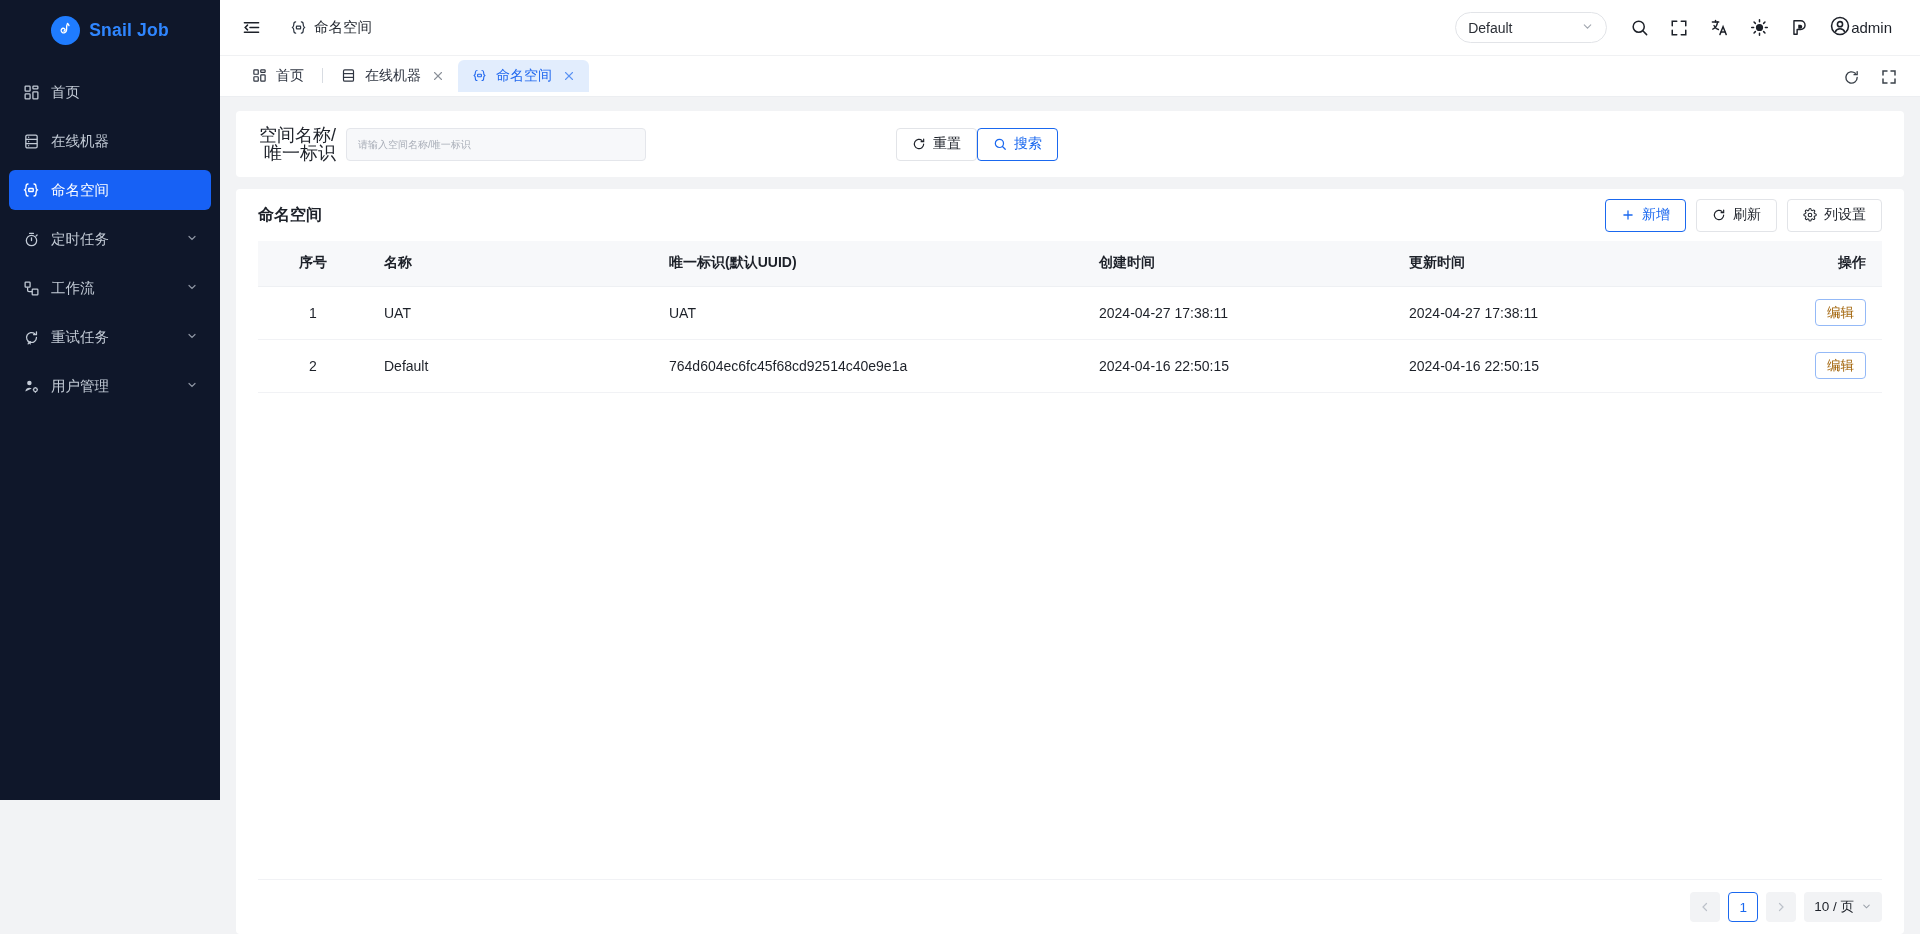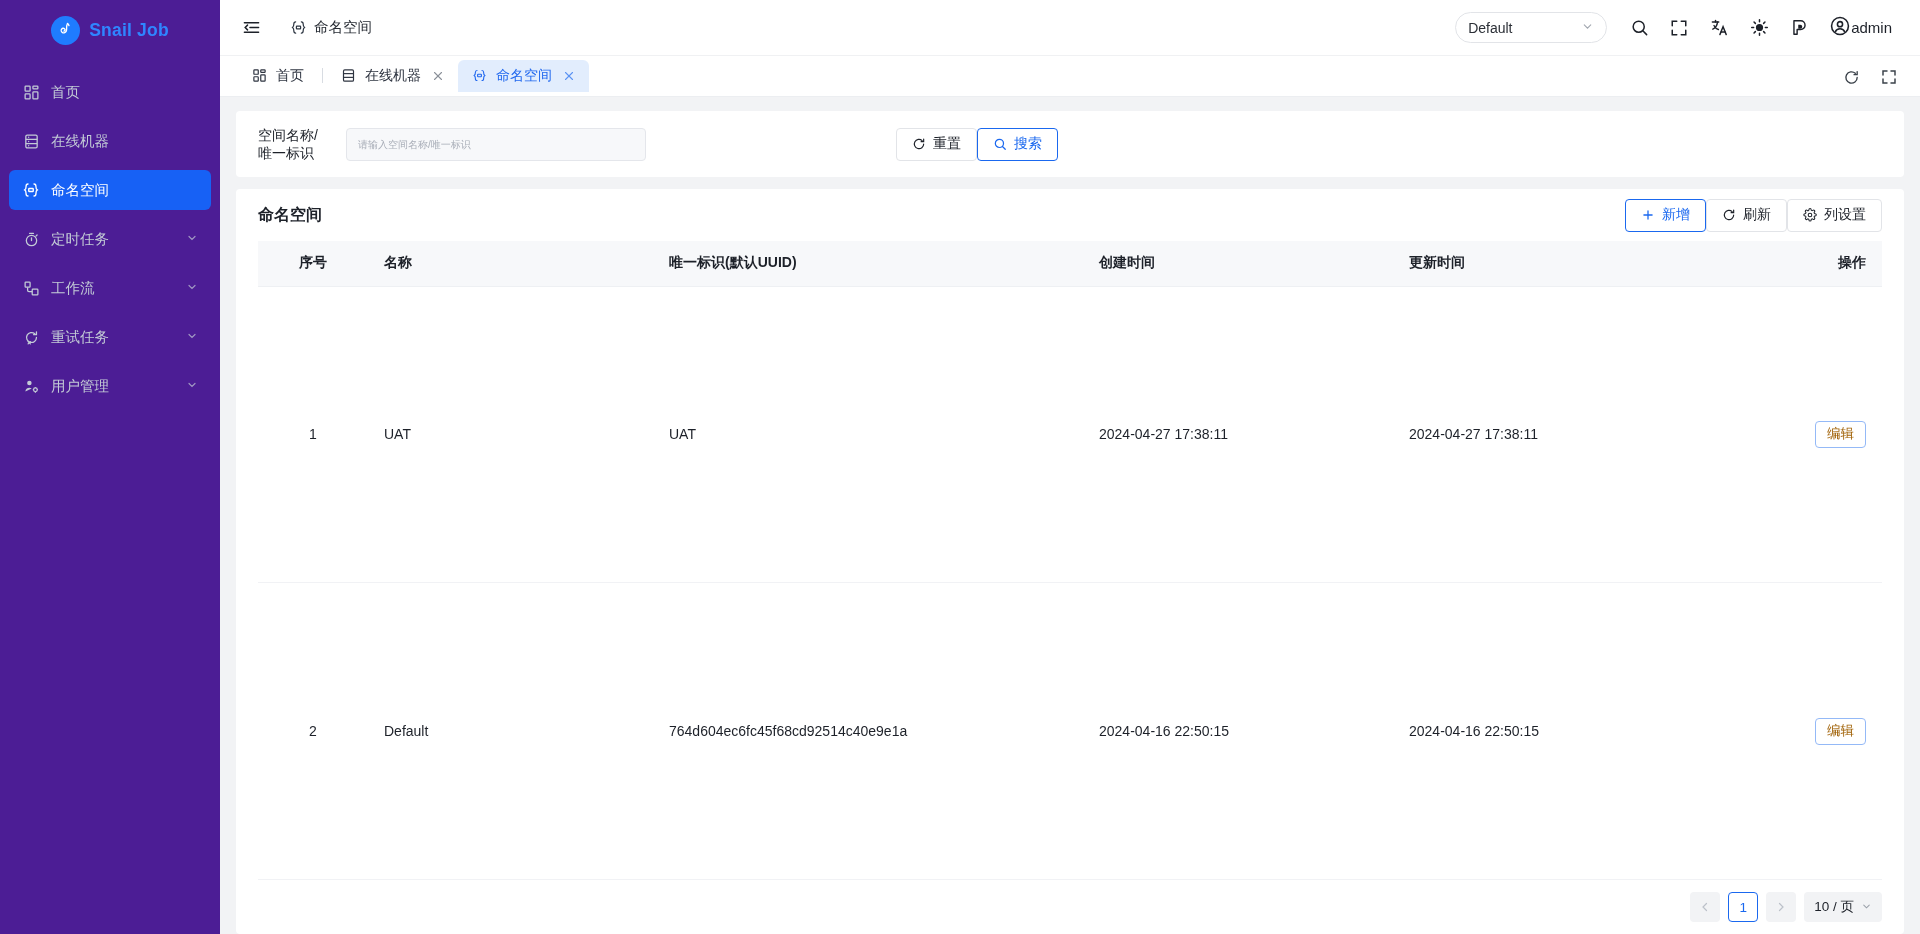"Snail Job" .sidebar { background: #4c1d95 -> #0f172a; height: 934px -> 800px }
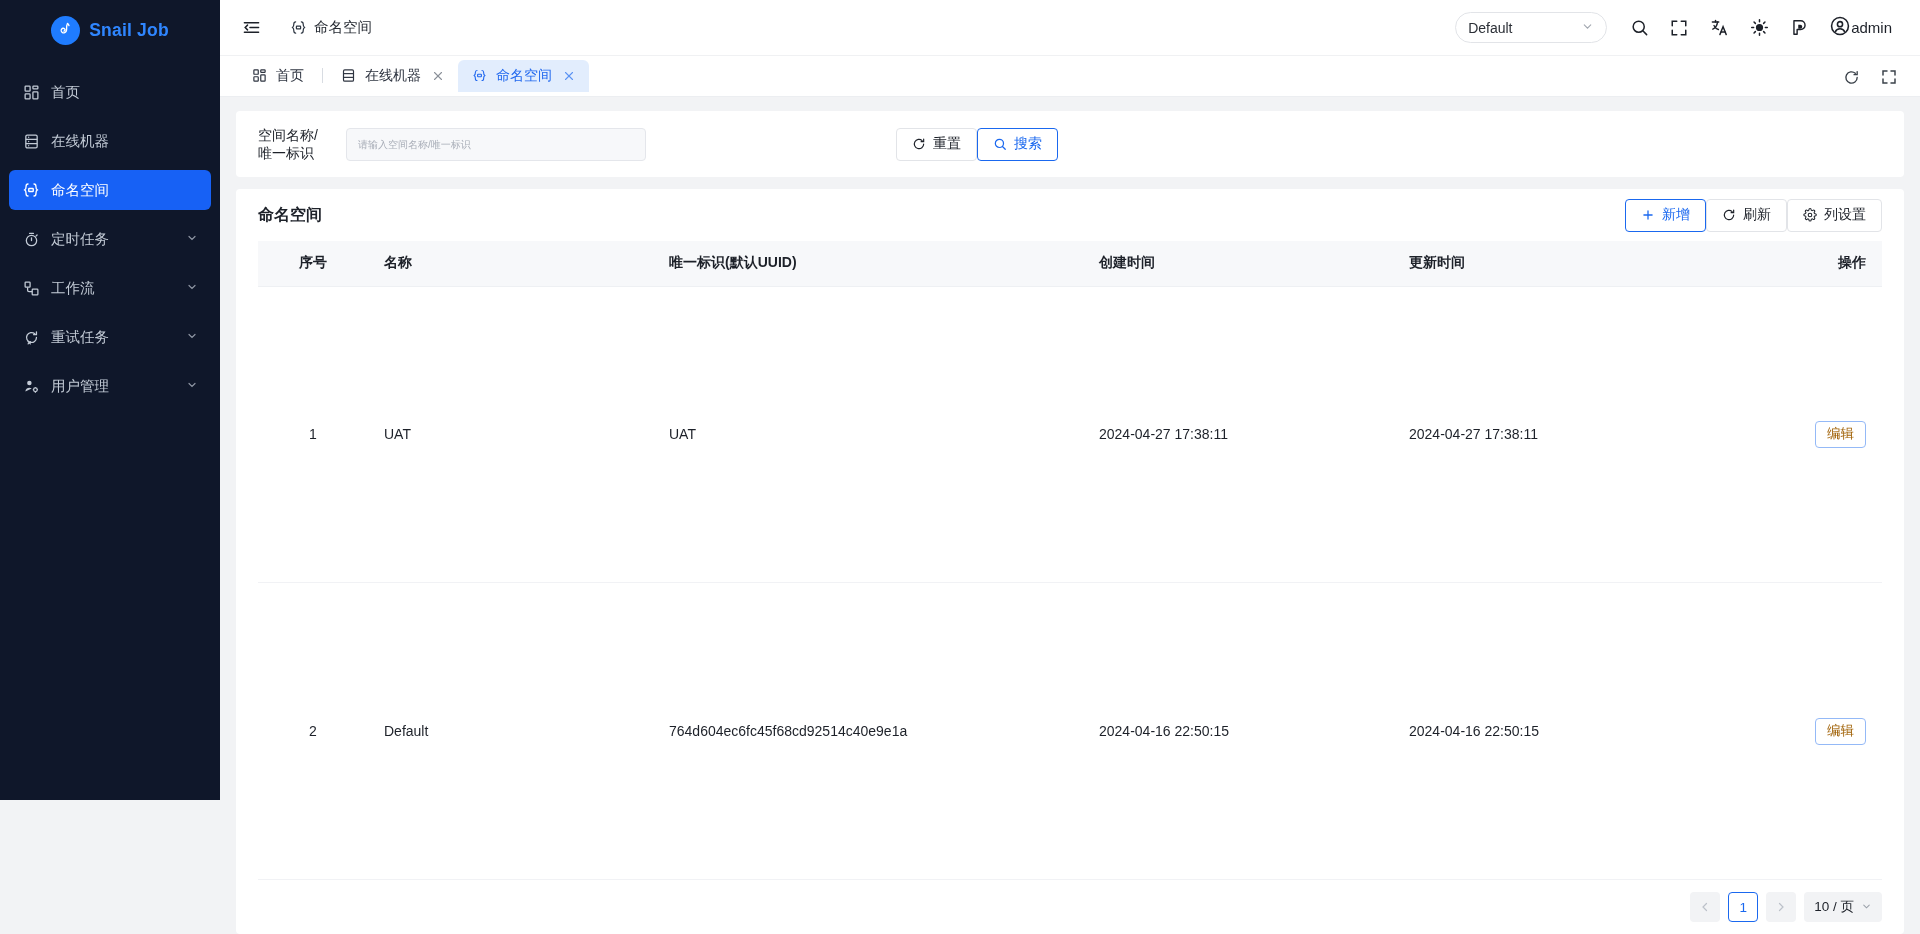"空间名称/" .field-label { font-size: 14px -> 18px; text-align: left -> right }
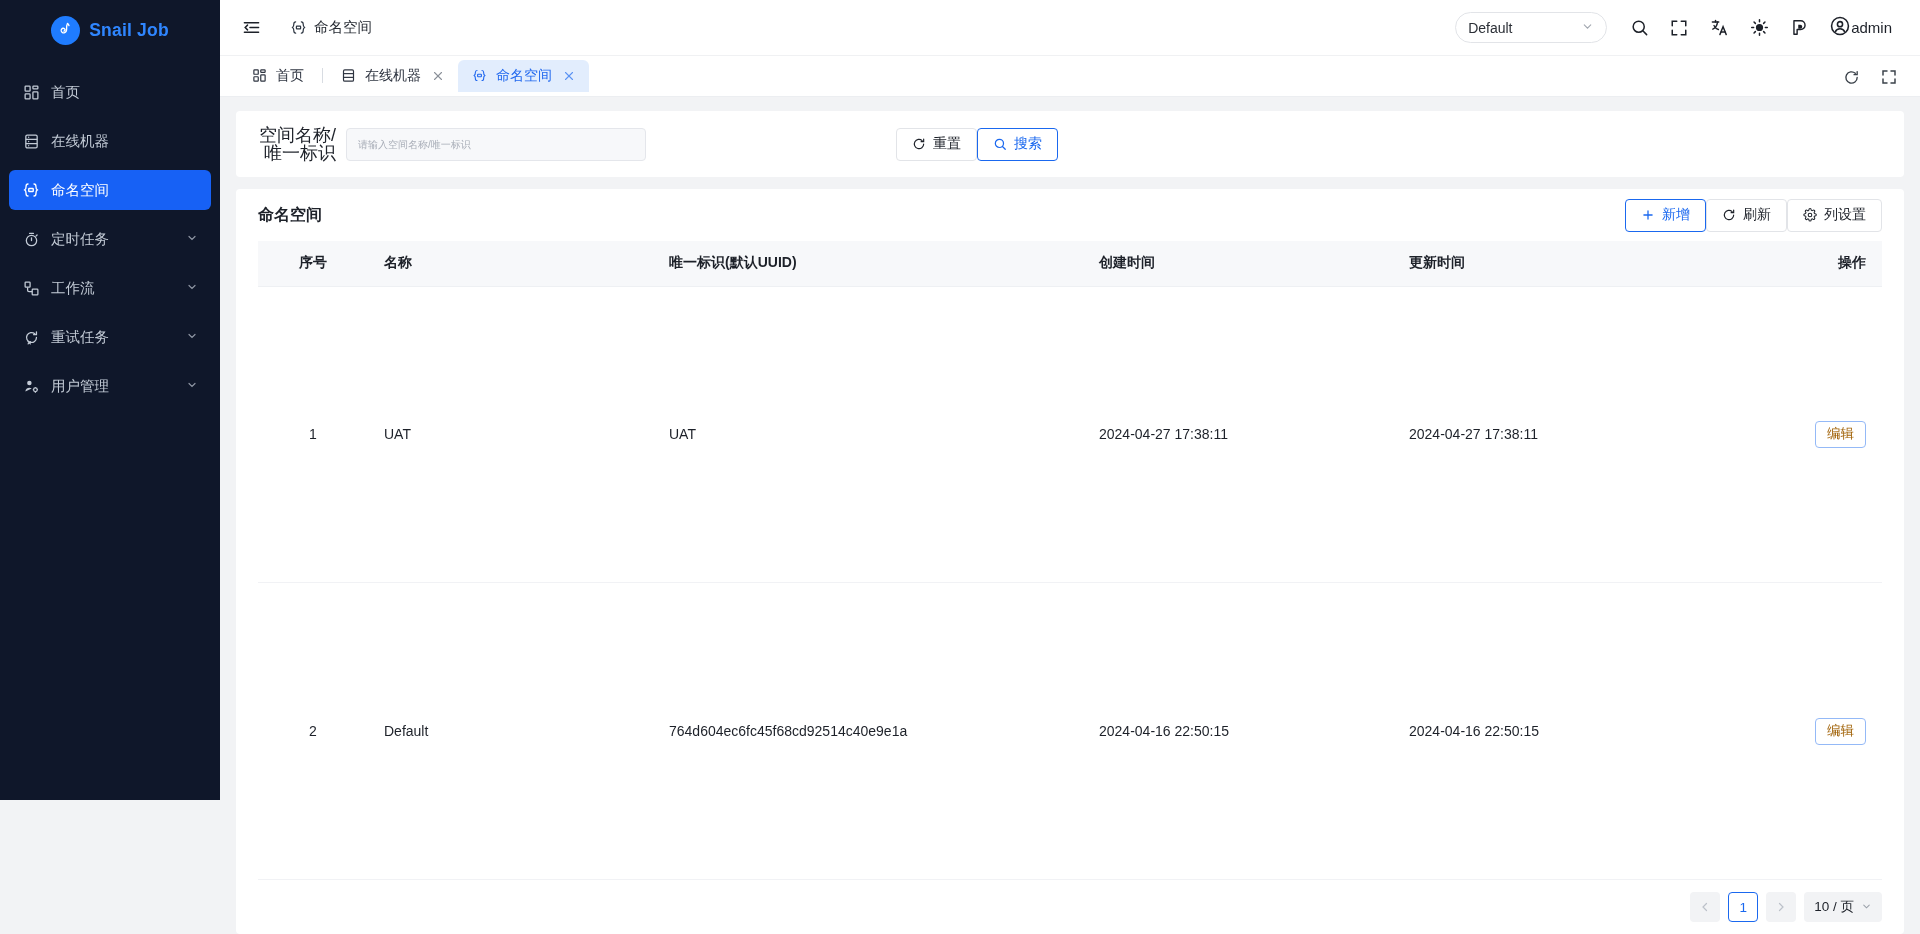"新增" .panel-actions { gap: none -> 10px }
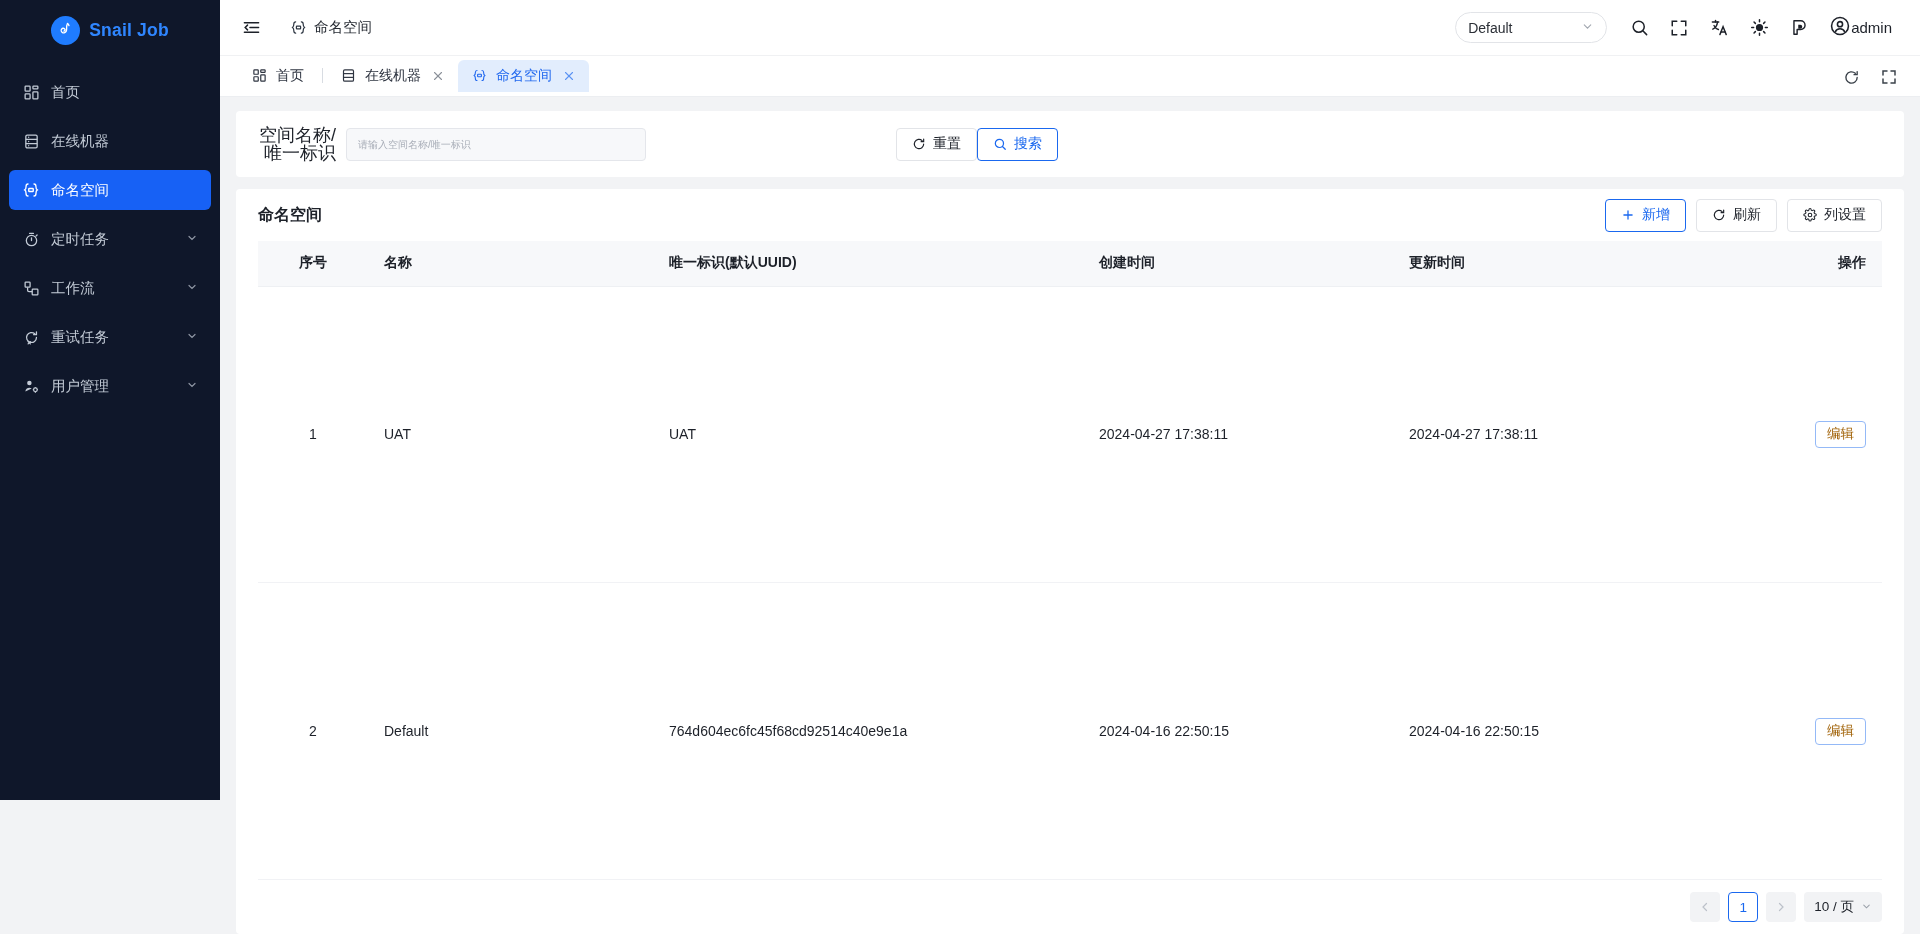"序号" .tbl-wrap { flex-direction: row -> column }
